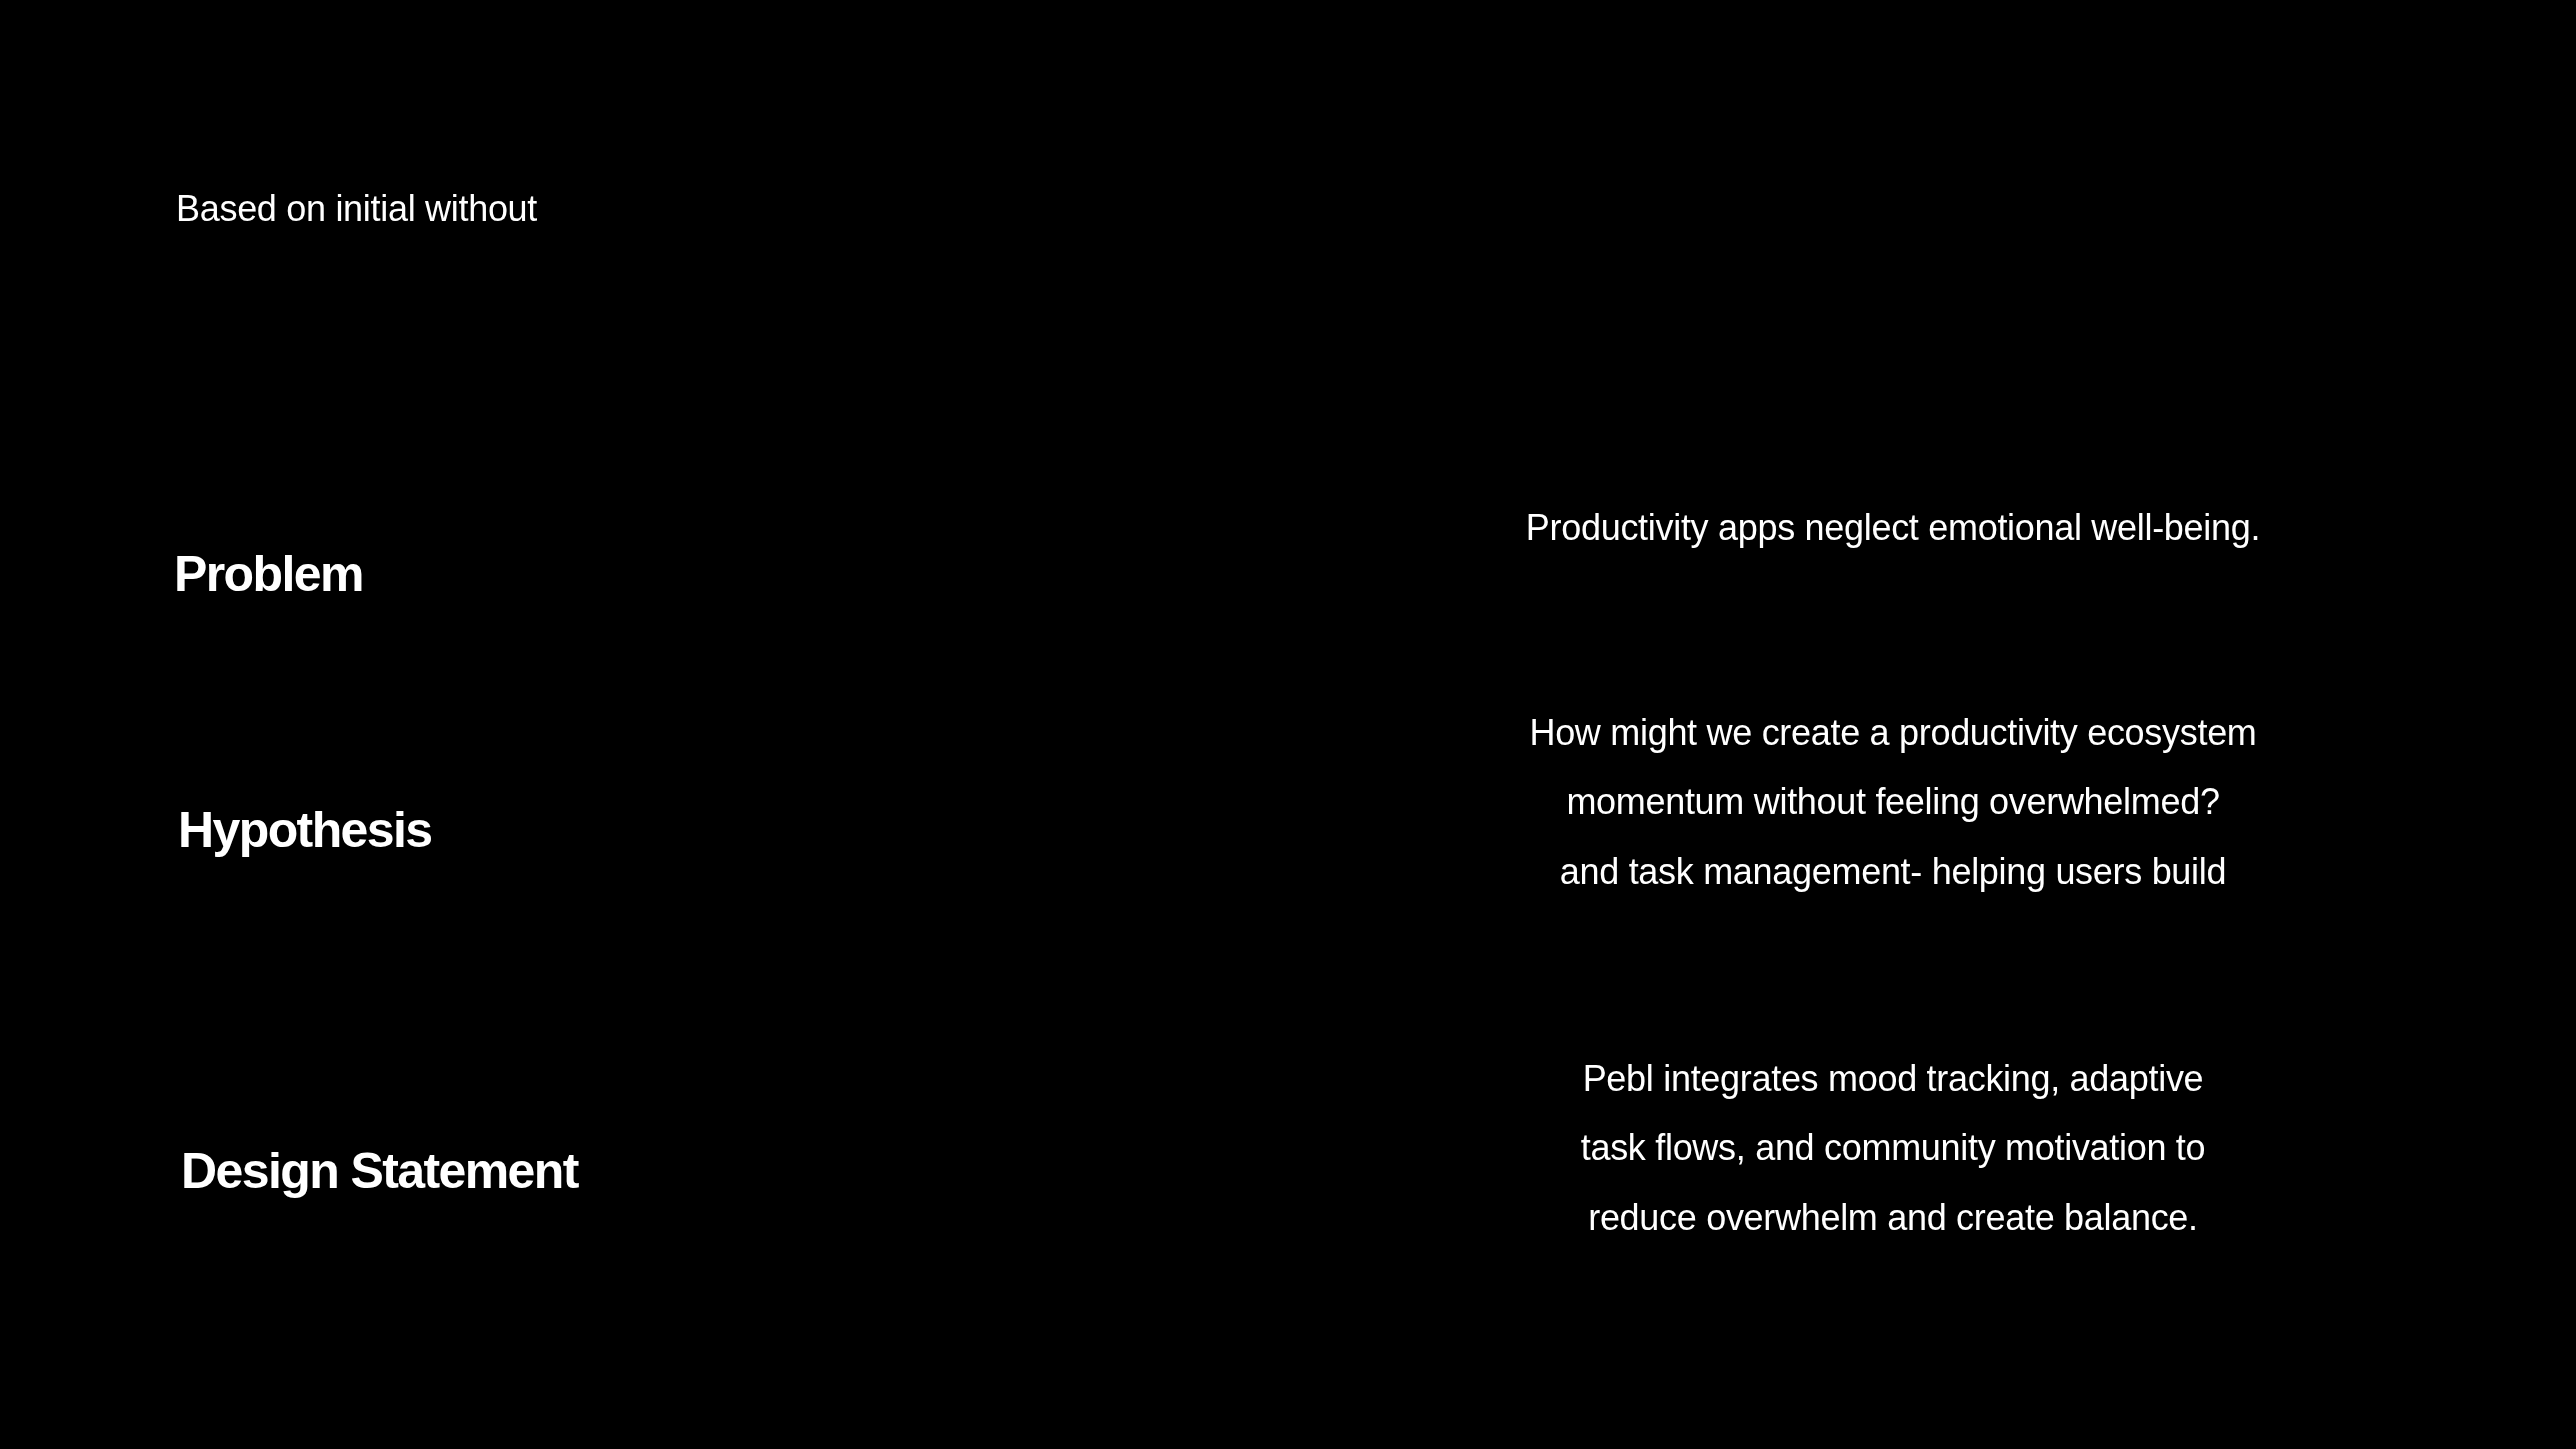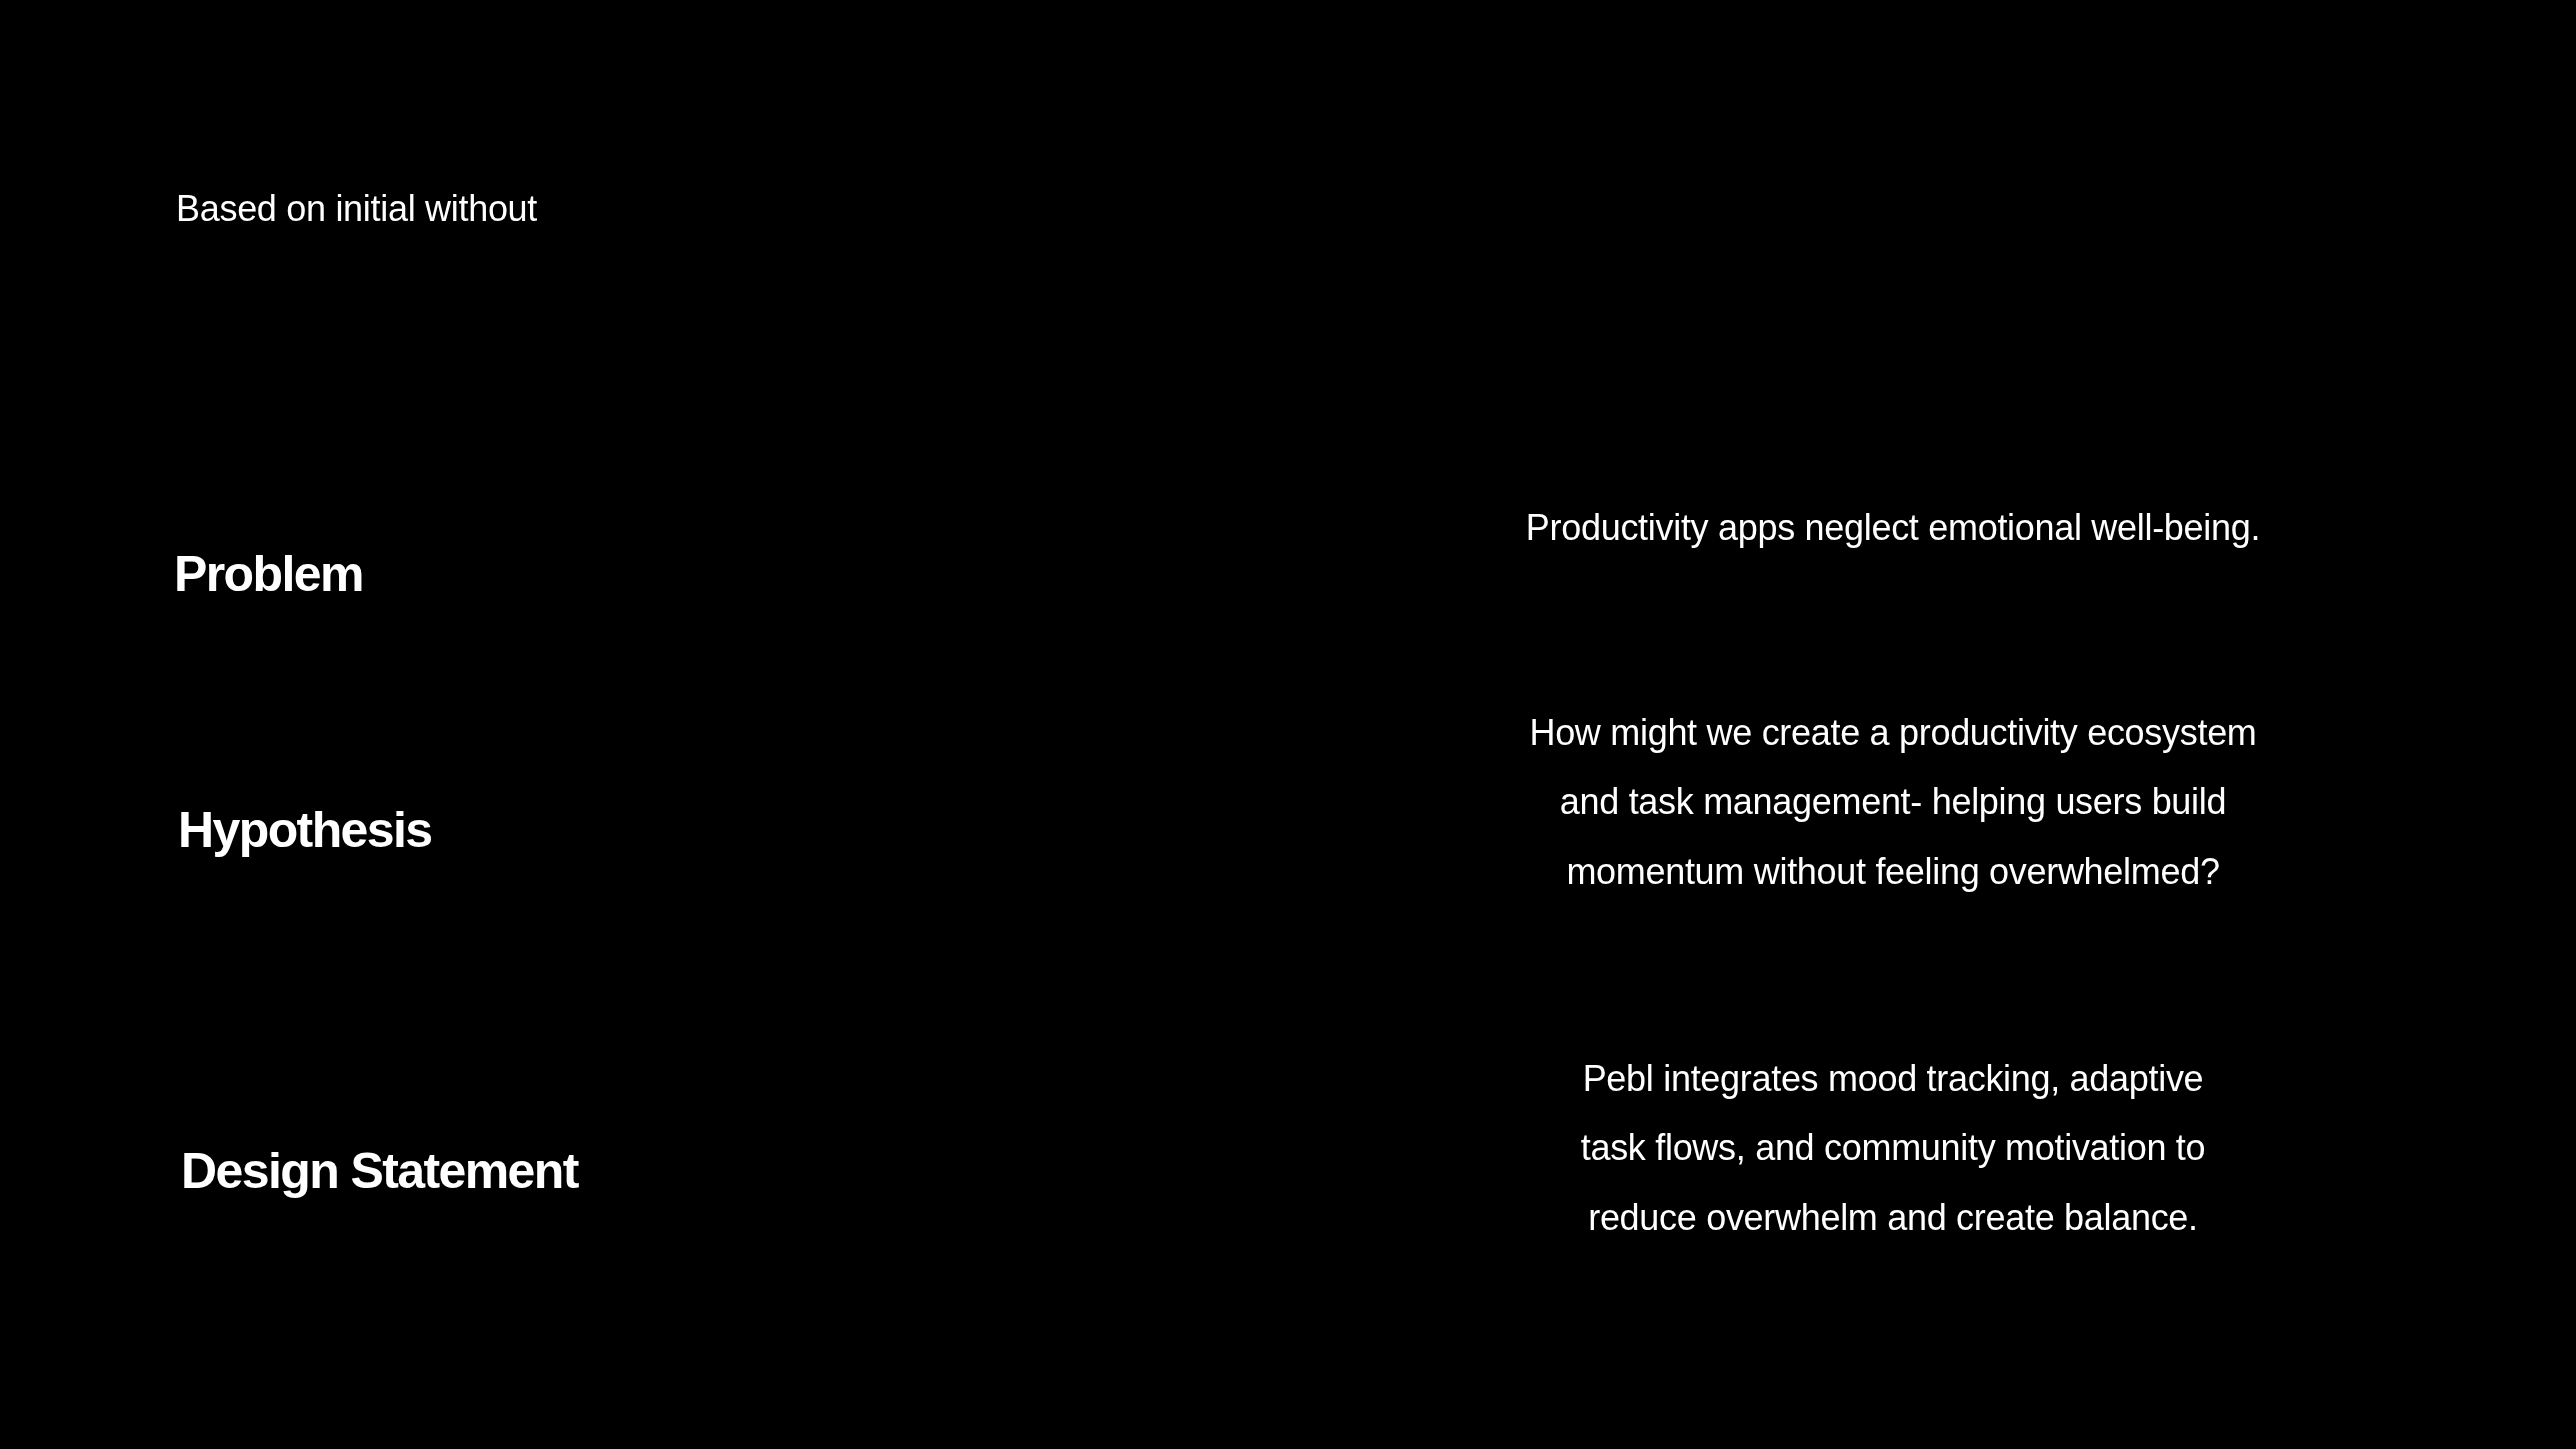"and task management- helping users" span.line { order: before "momentum without feeling overwhelmed?" -> after "momentum without feeling overwhelmed?" }
